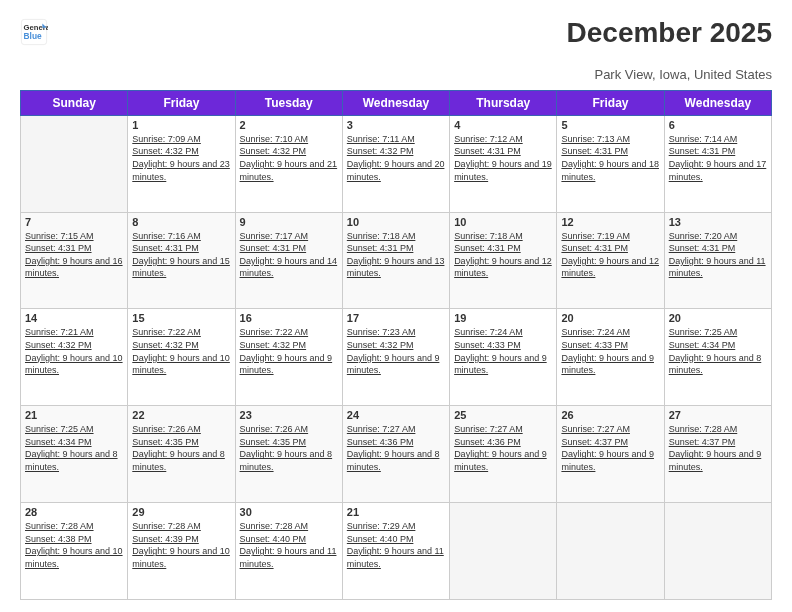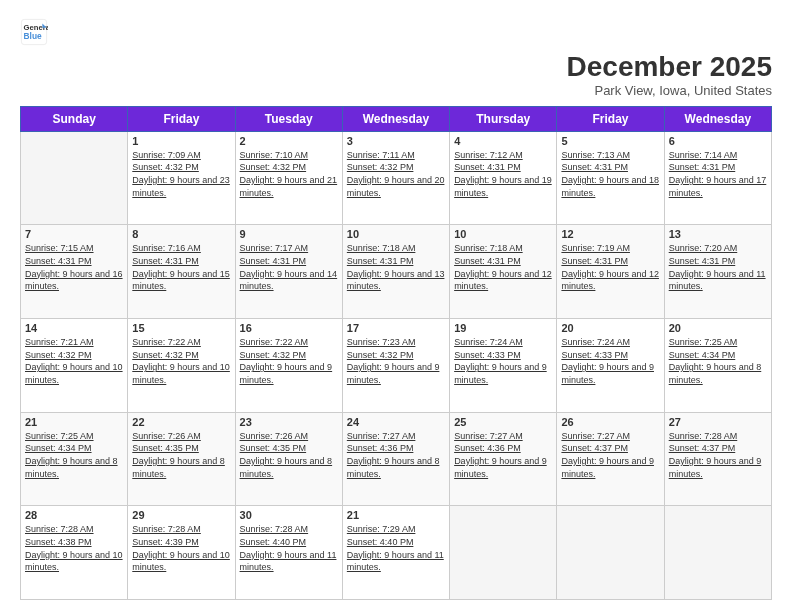"December 2025" .main-title { margin-top: 34px -> none }
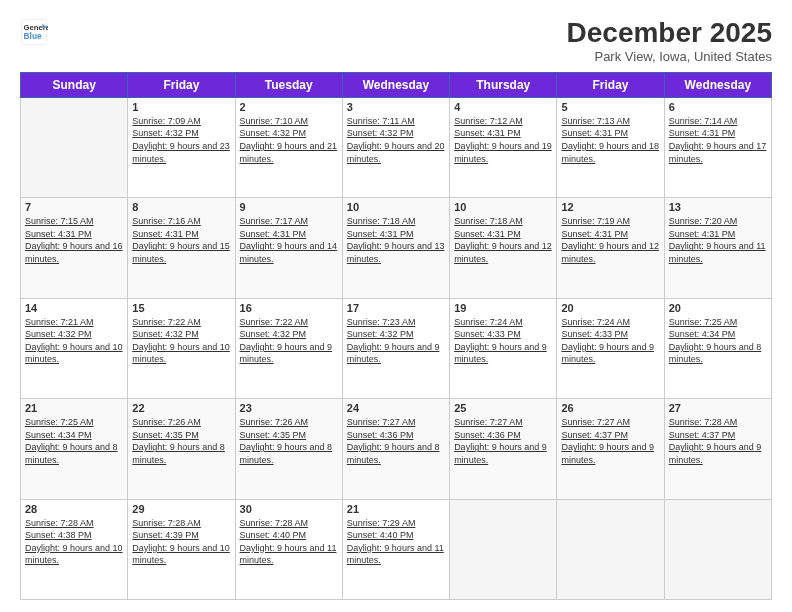"Park View, Iowa, United States" .subtitle { margin-top: 0 -> 18px }
